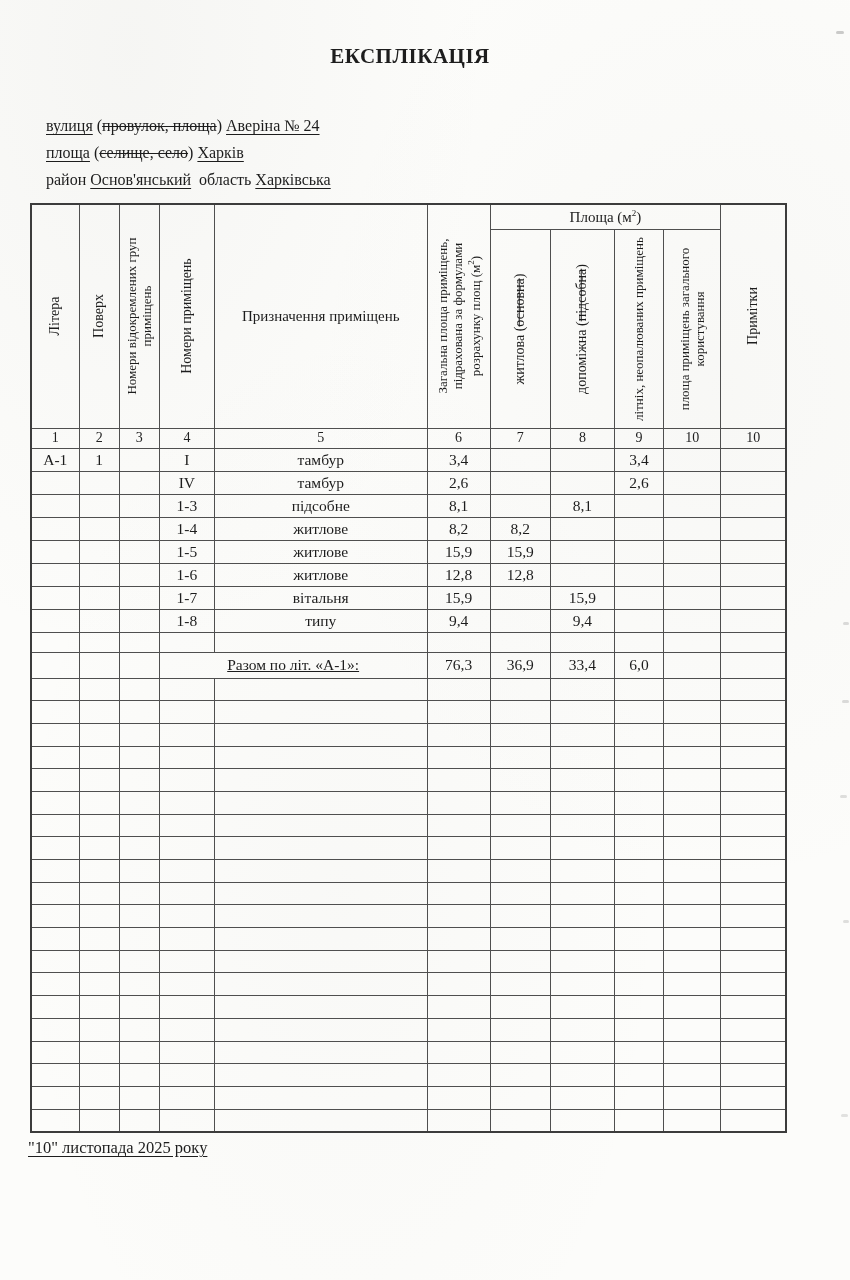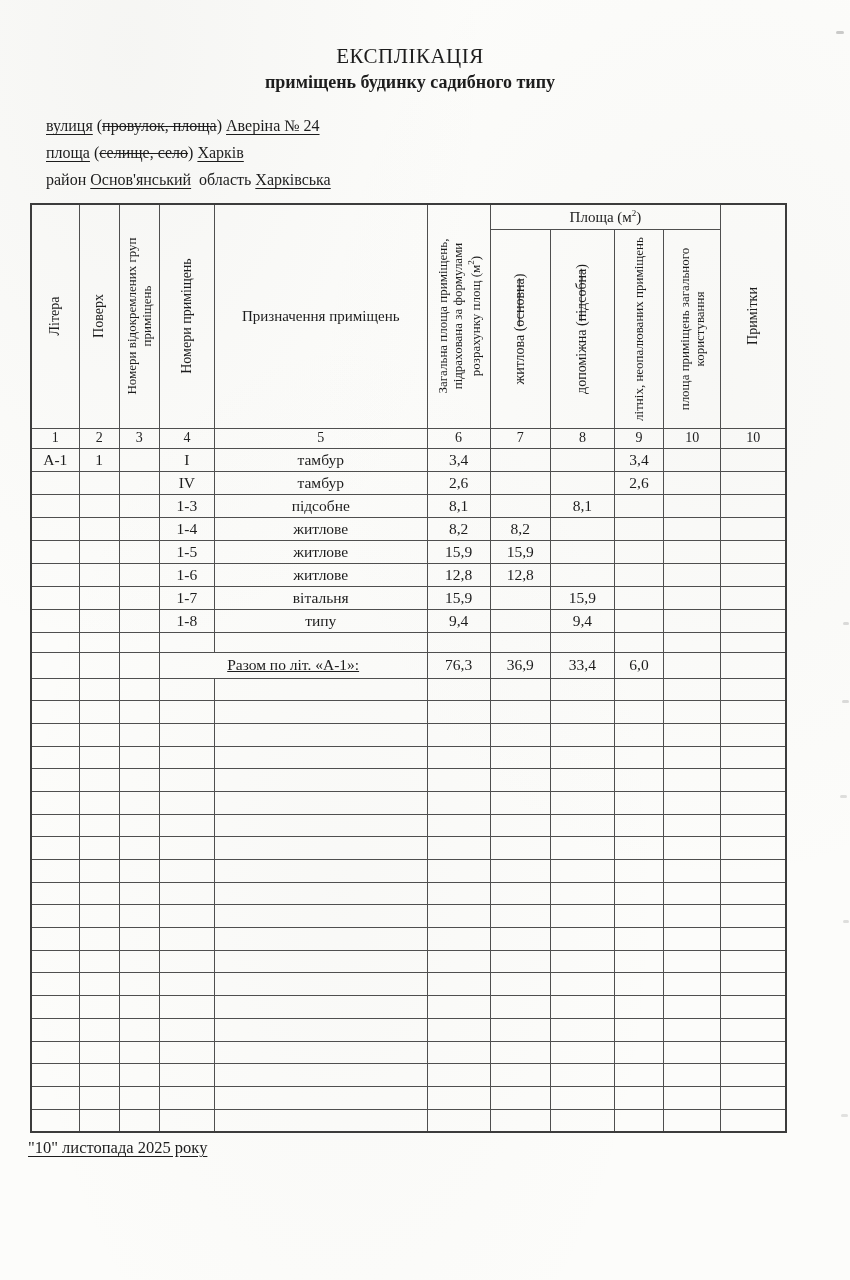"ЕКСПЛІКАЦІЯ" .doc-title { font-weight: normal -> bold }
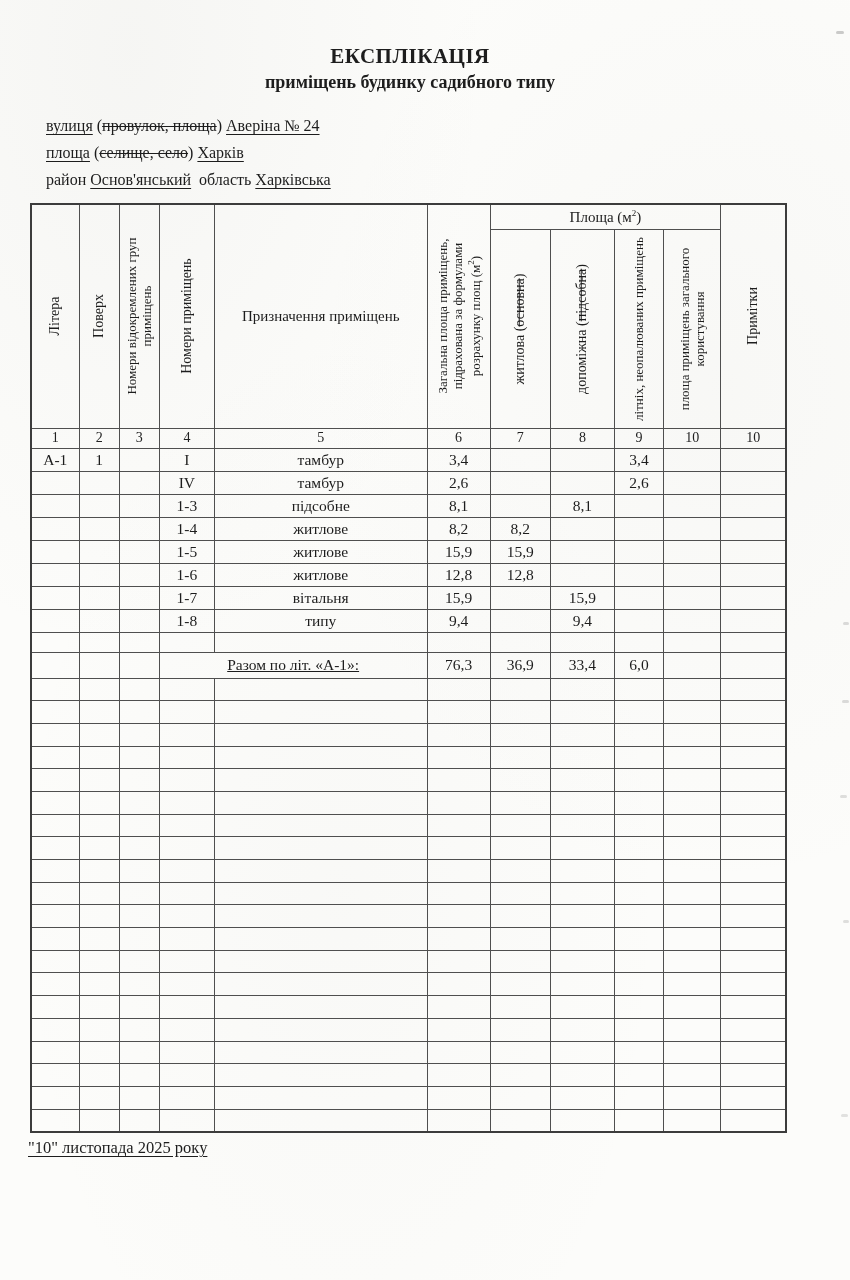"приміщень будинку садибного типу" div.doc-subtitle { html: <div>приміщень будинку садибного типу</div> -> none }
